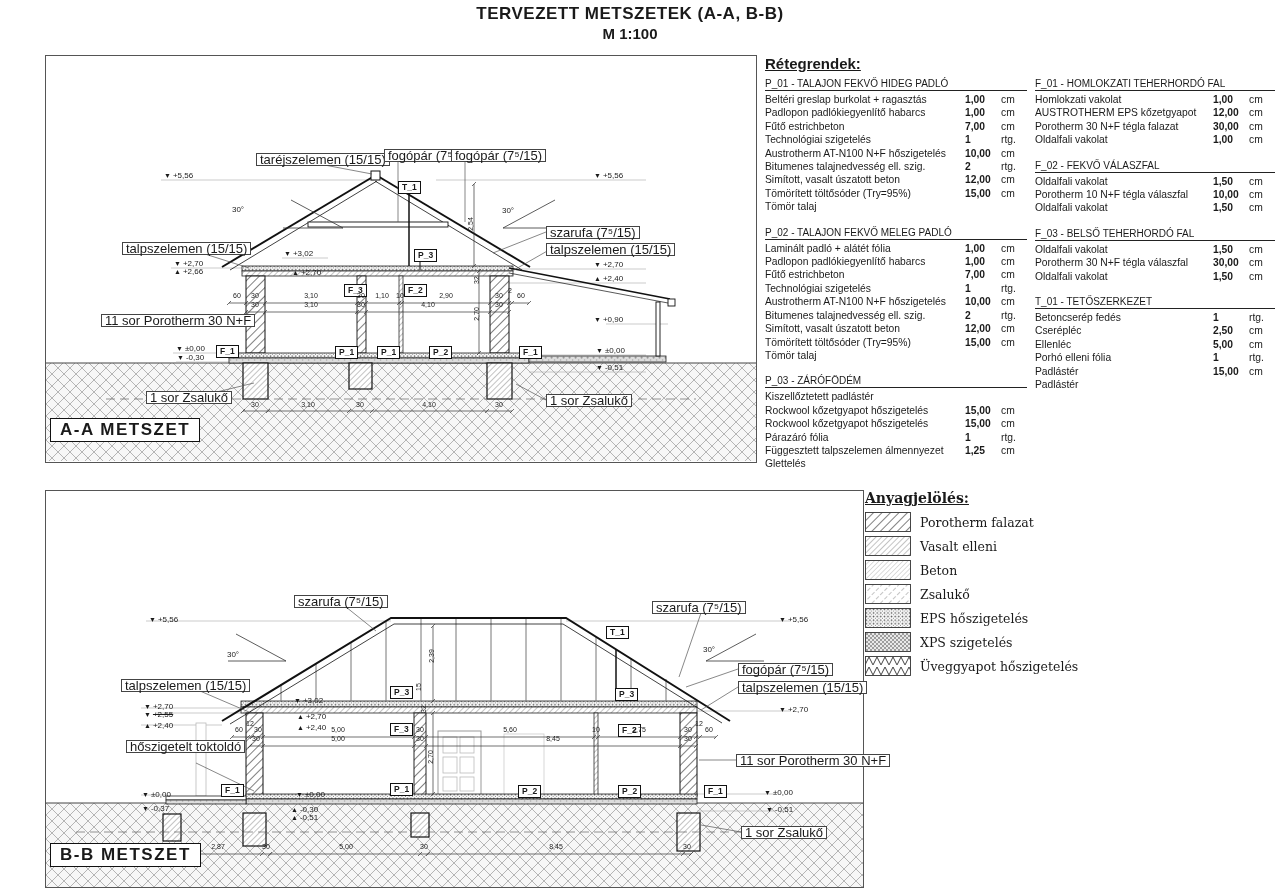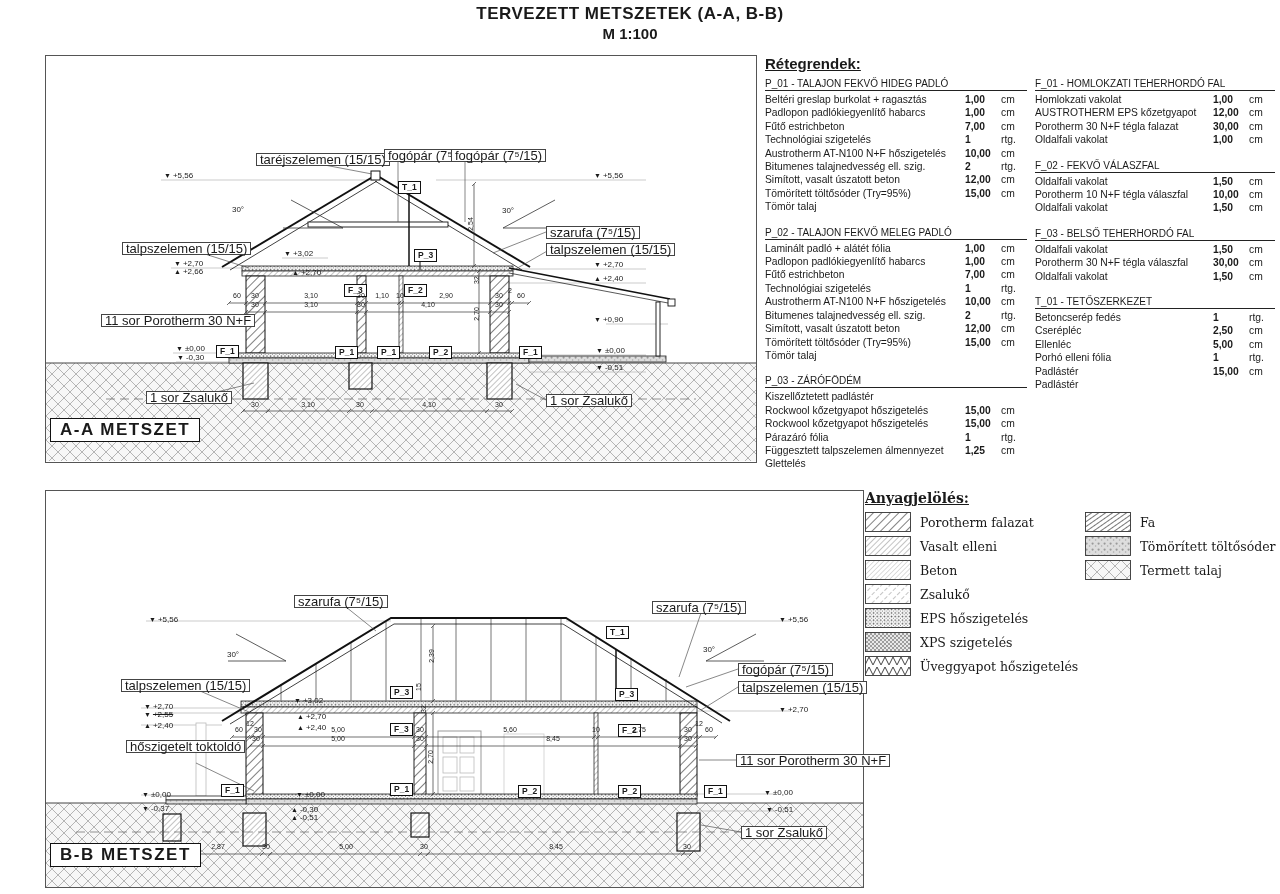"Fa" div.legcol { html: <div> <div> <svg> <rect></rect> </svg> <span>Fa</span> </div> <div> <svg> <rect></rect> </svg> <span>Tömörített töltősóder</span> </div> <div> <svg> <rect></rect> </svg> <span>Termett talaj</span> </div> </div> -> none }
